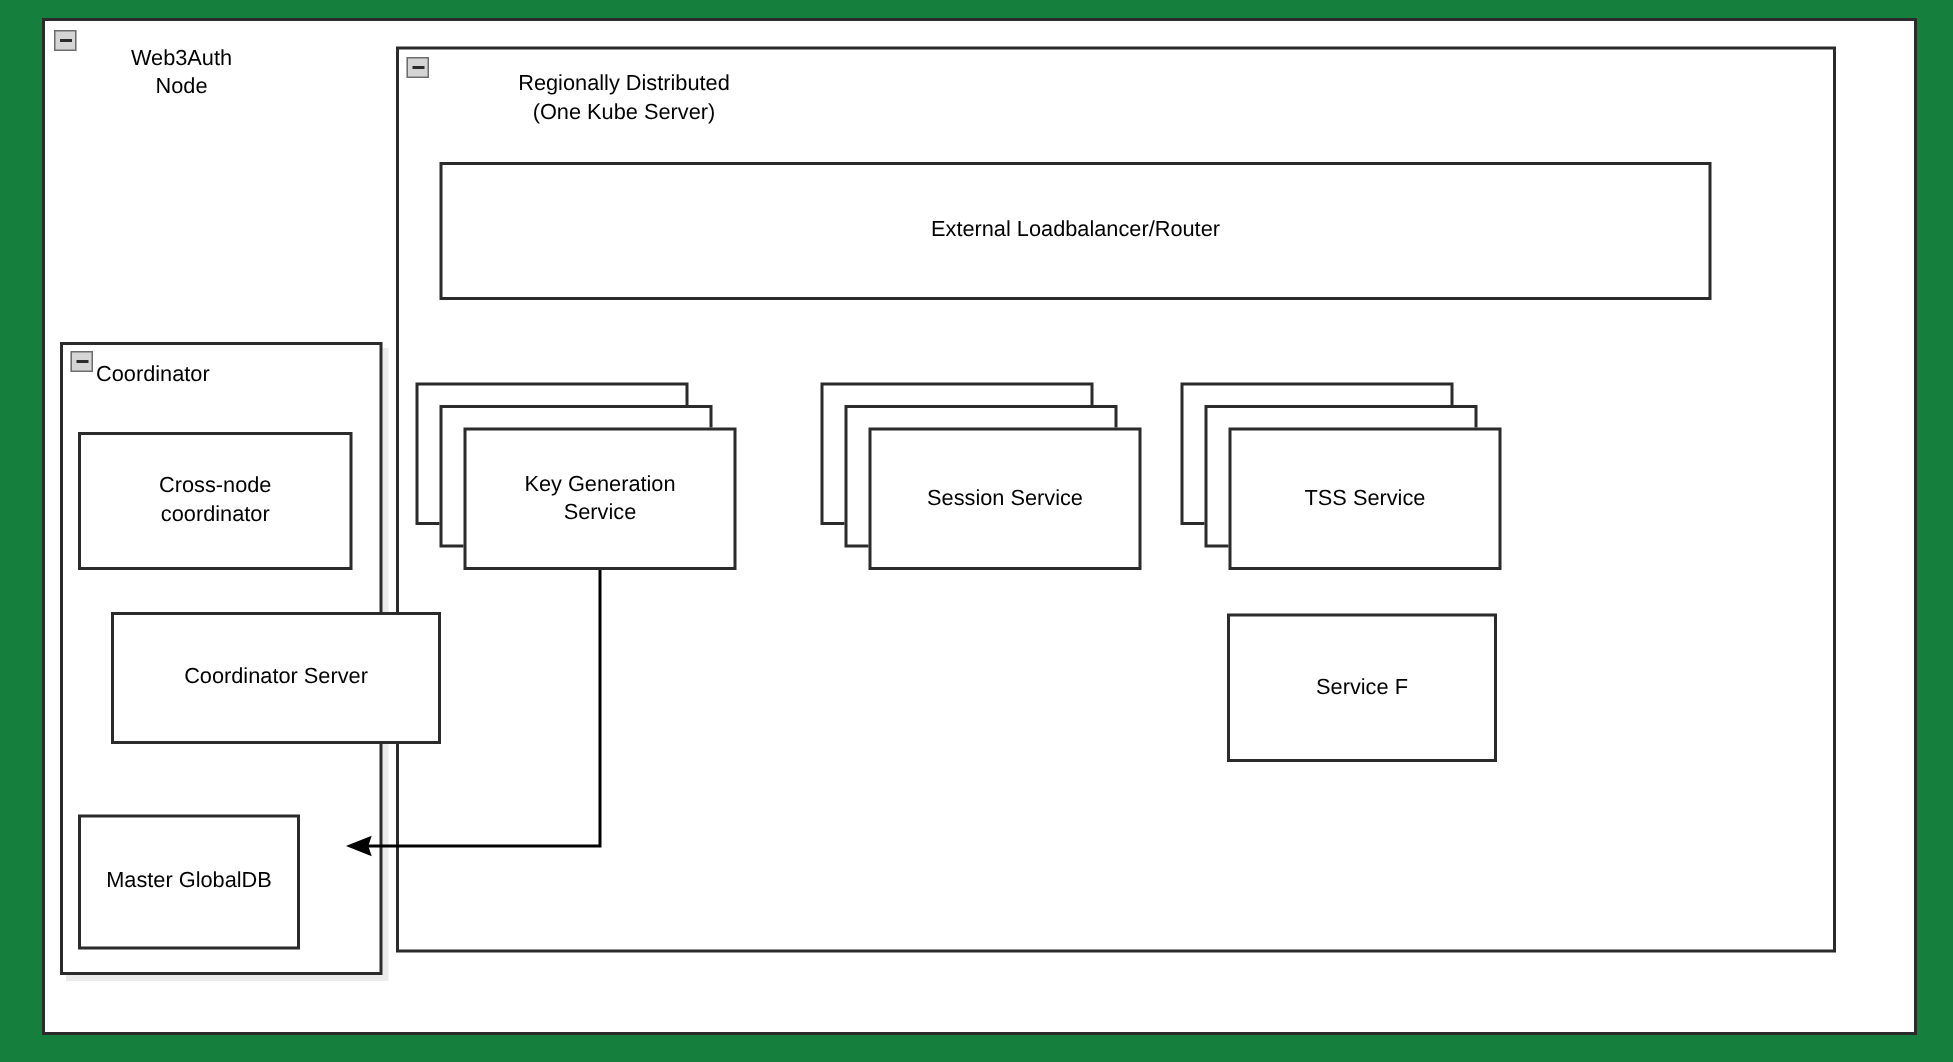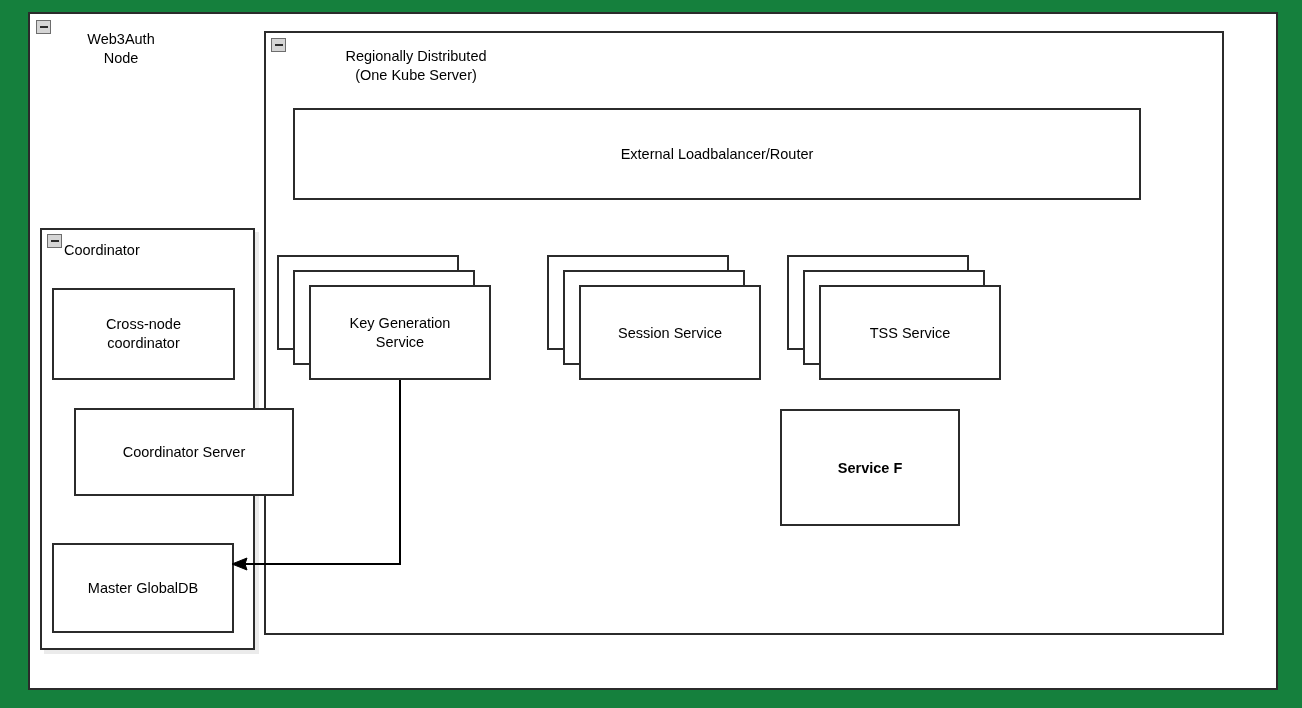"Service F" div.box { font-weight: bold -> none; height: 117px -> 99px; left: 780px -> 818px }
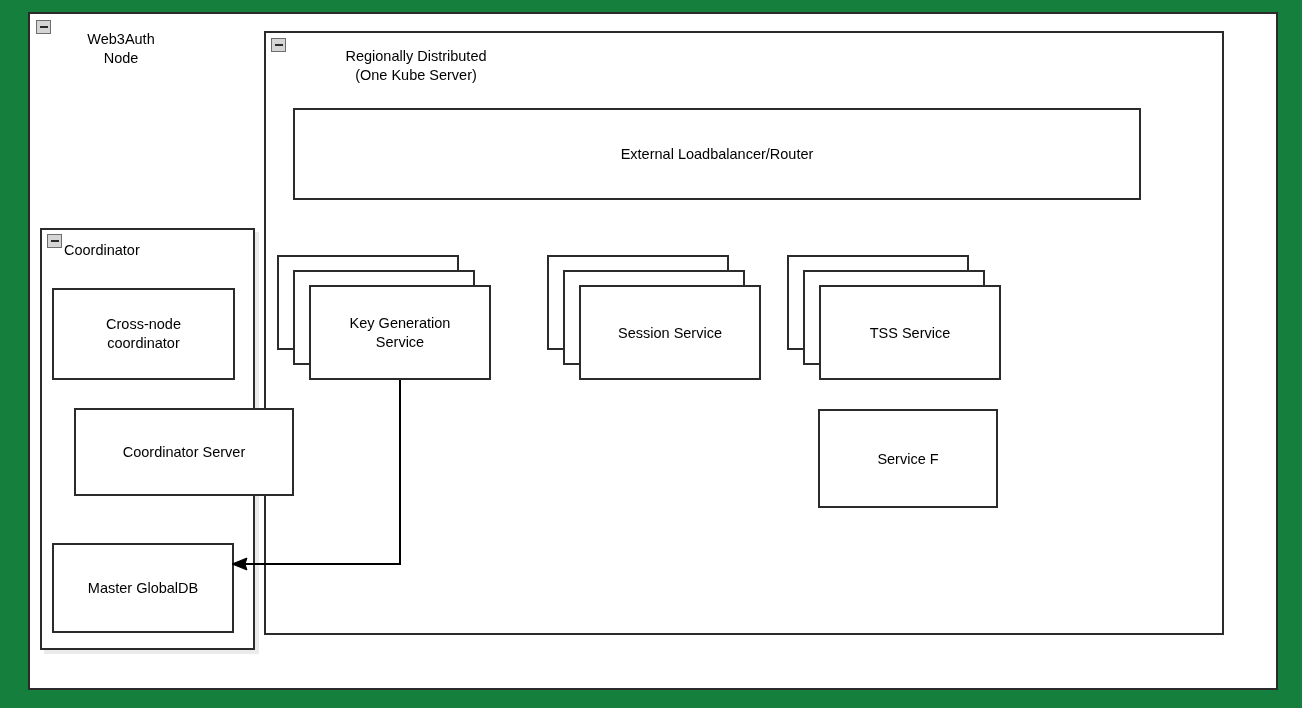"Master GlobalDB" div.box { width: 182px -> 148px }
